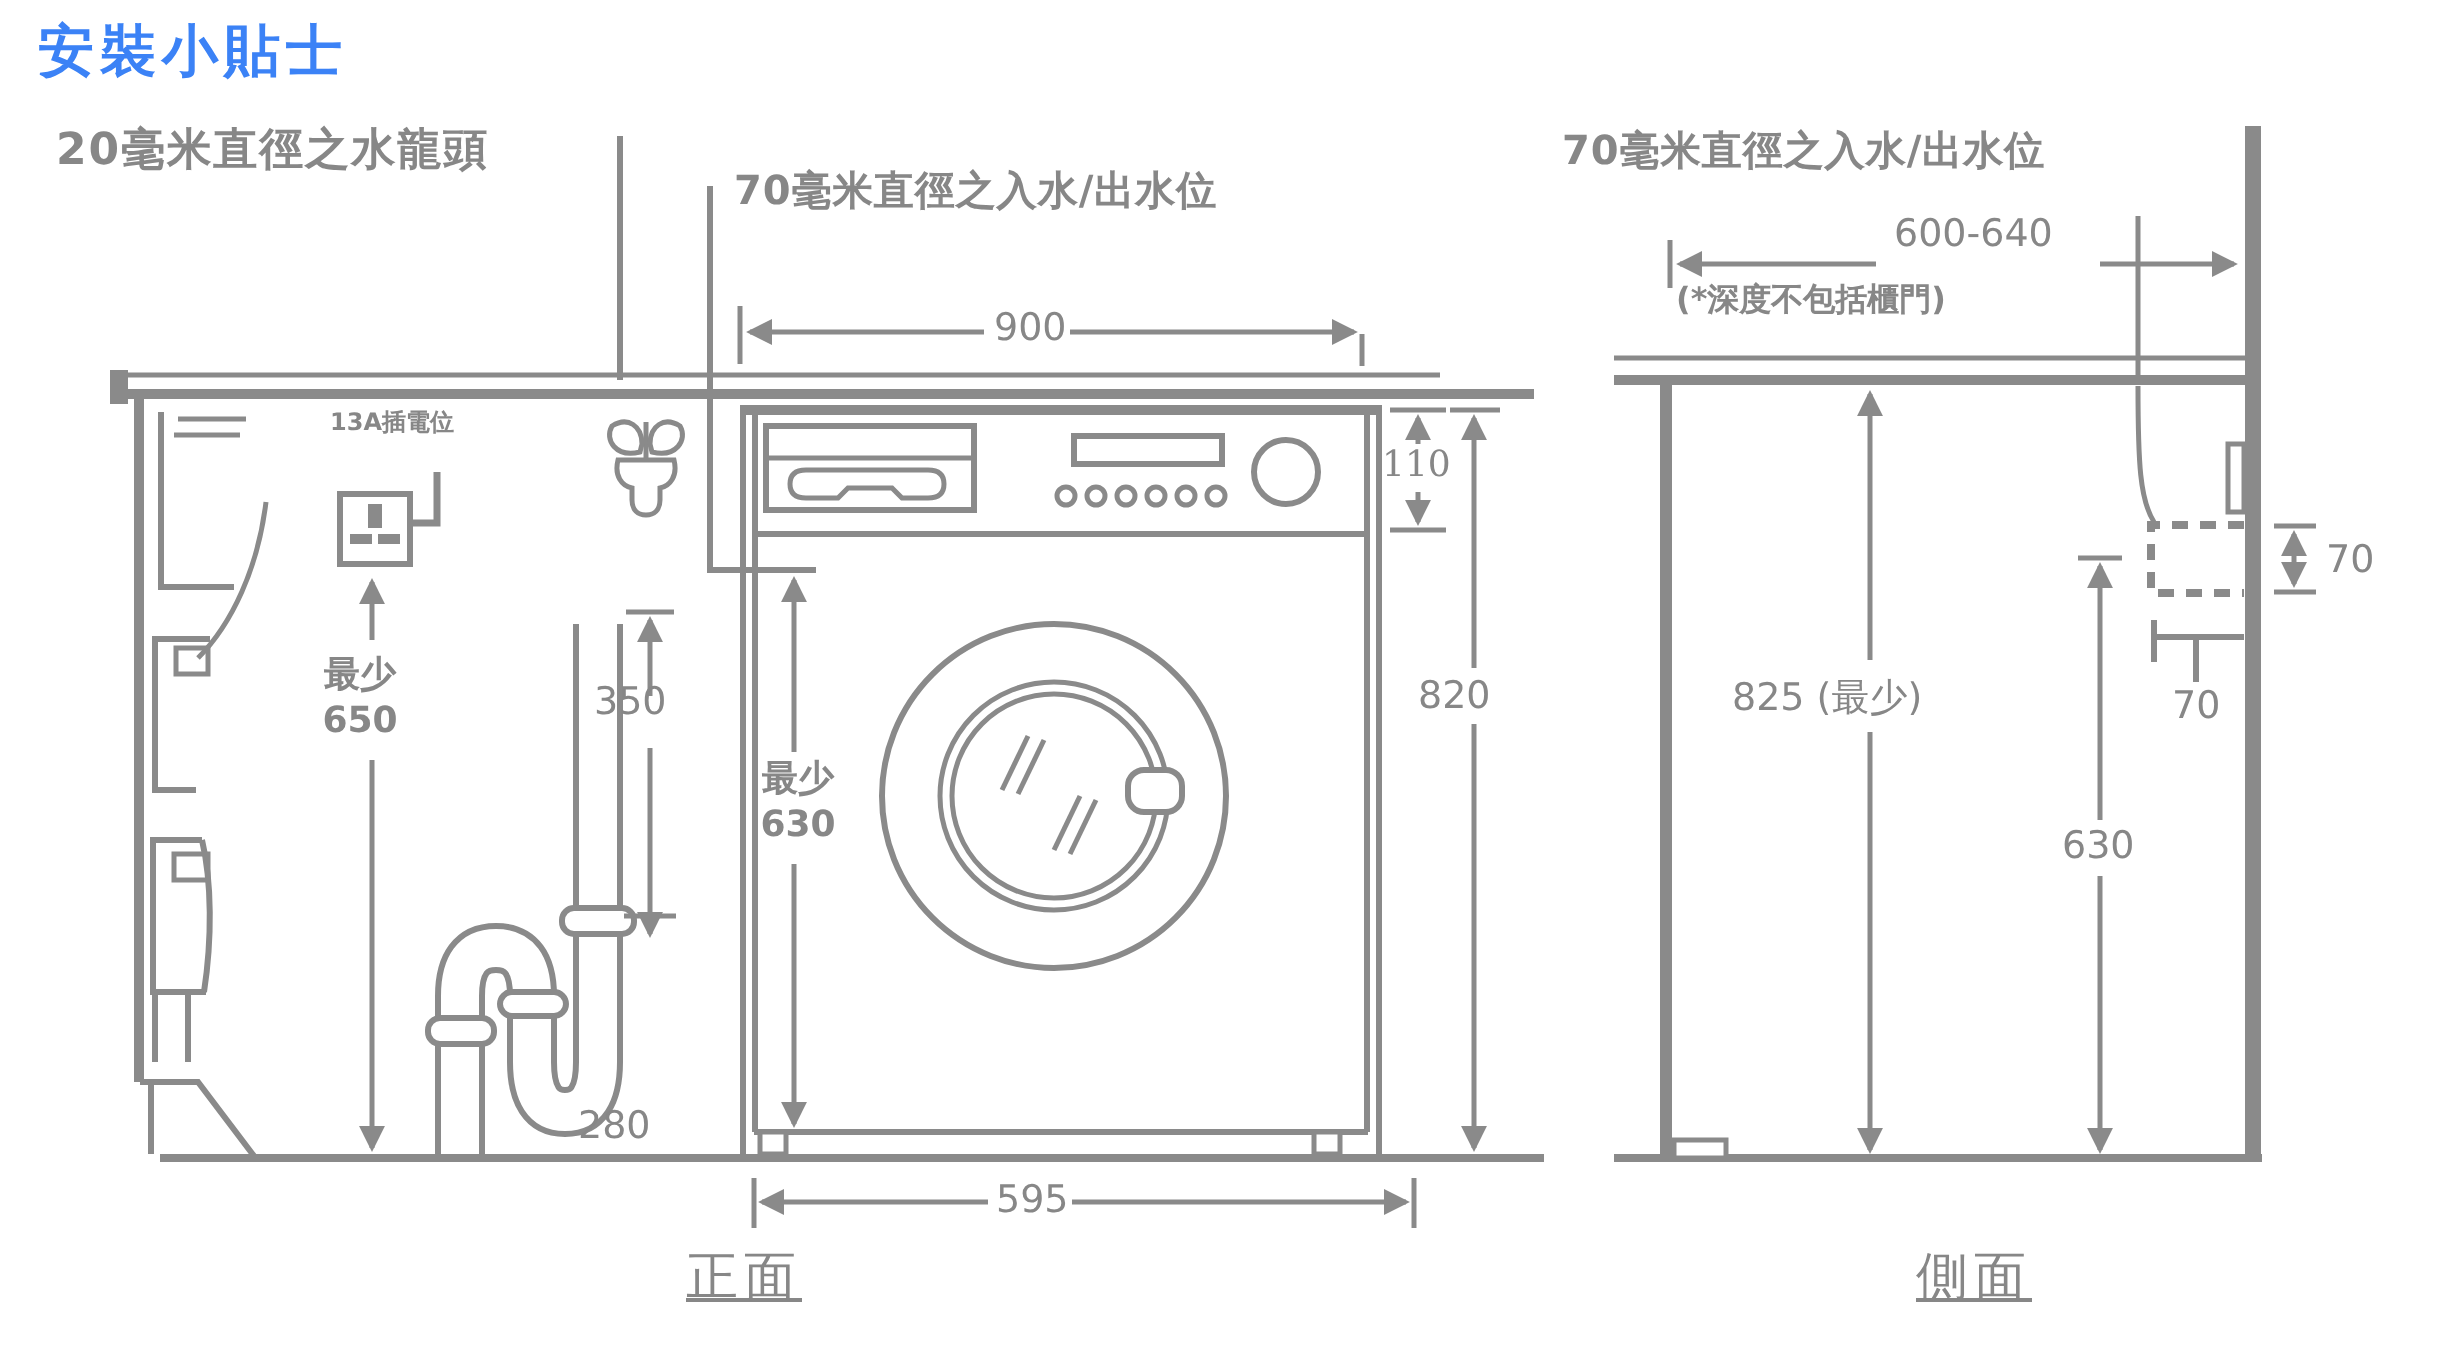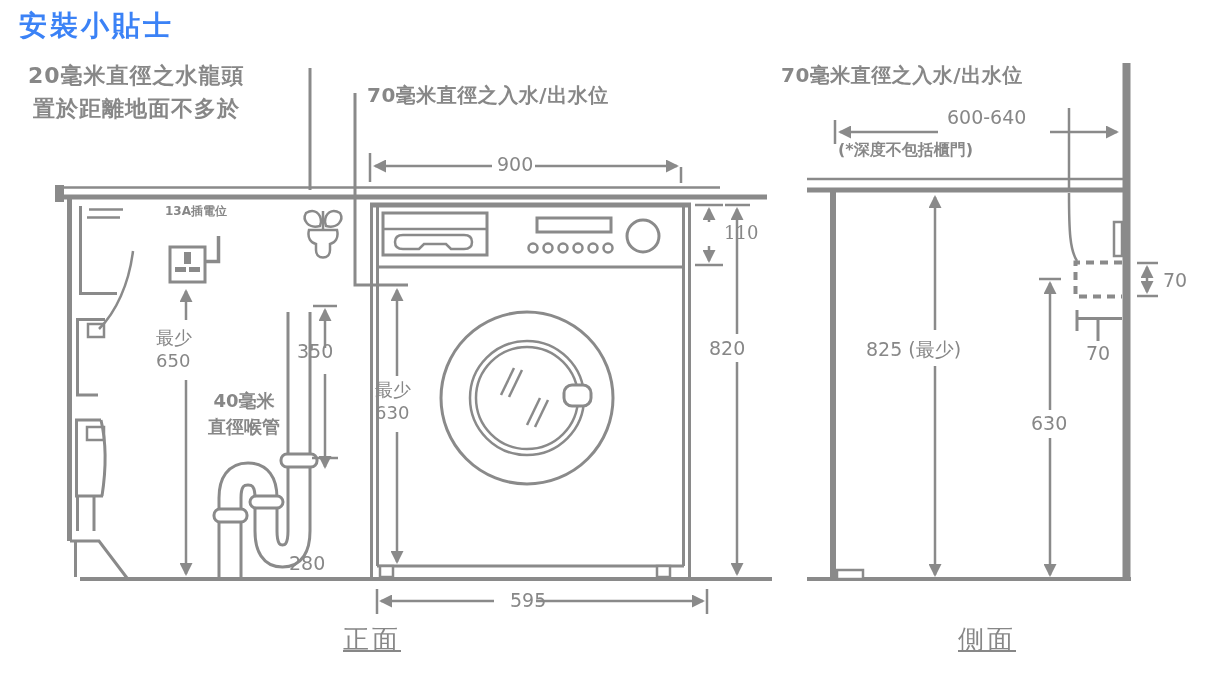"置於距離地面不多於" div.t { html: <div>置於距離地面不多於</div> -> none }
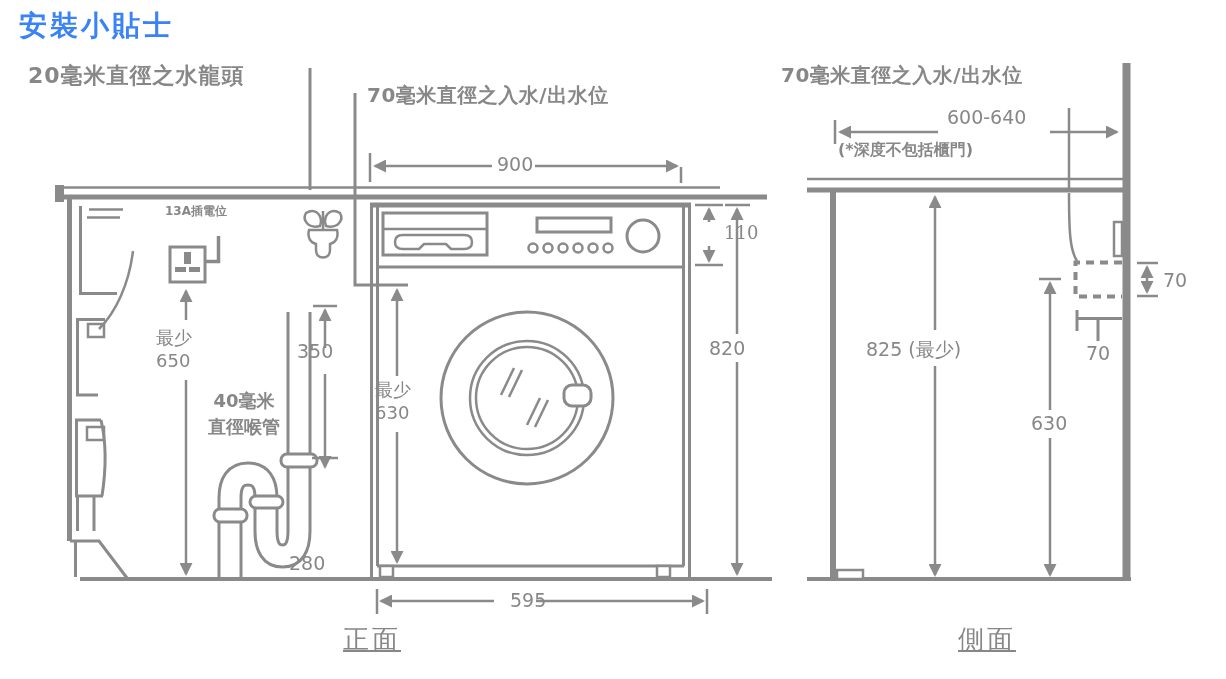"110" div.t { padding-left: 33px -> none }
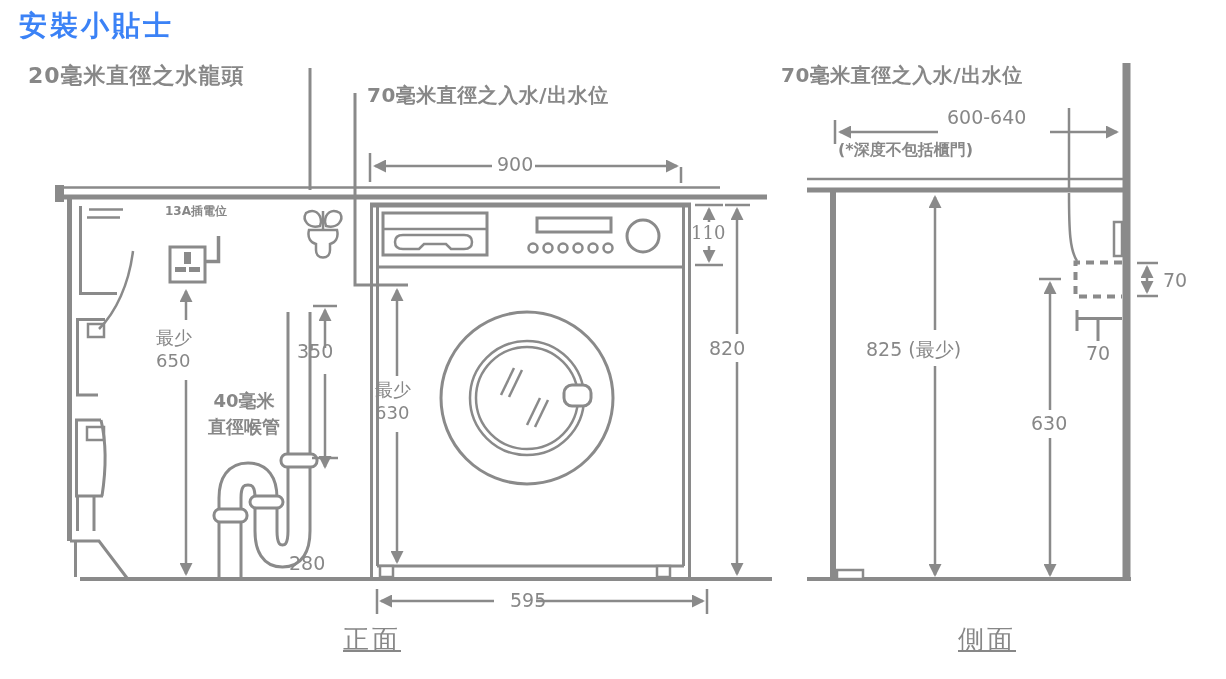"最少" .dim2 { font-weight: 400 -> 700; text-align: left -> center }
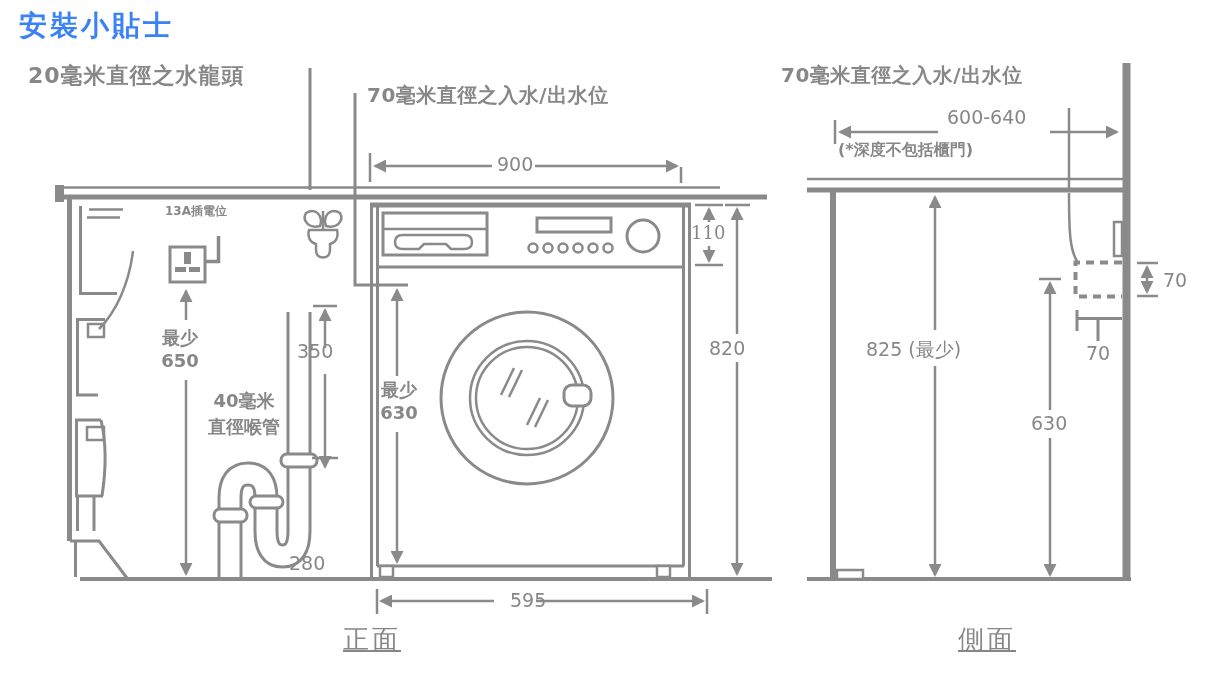"40毫米" div.t { html: <div> <span>40毫米</span><br> <span>直徑喉管</span> </div> -> none }
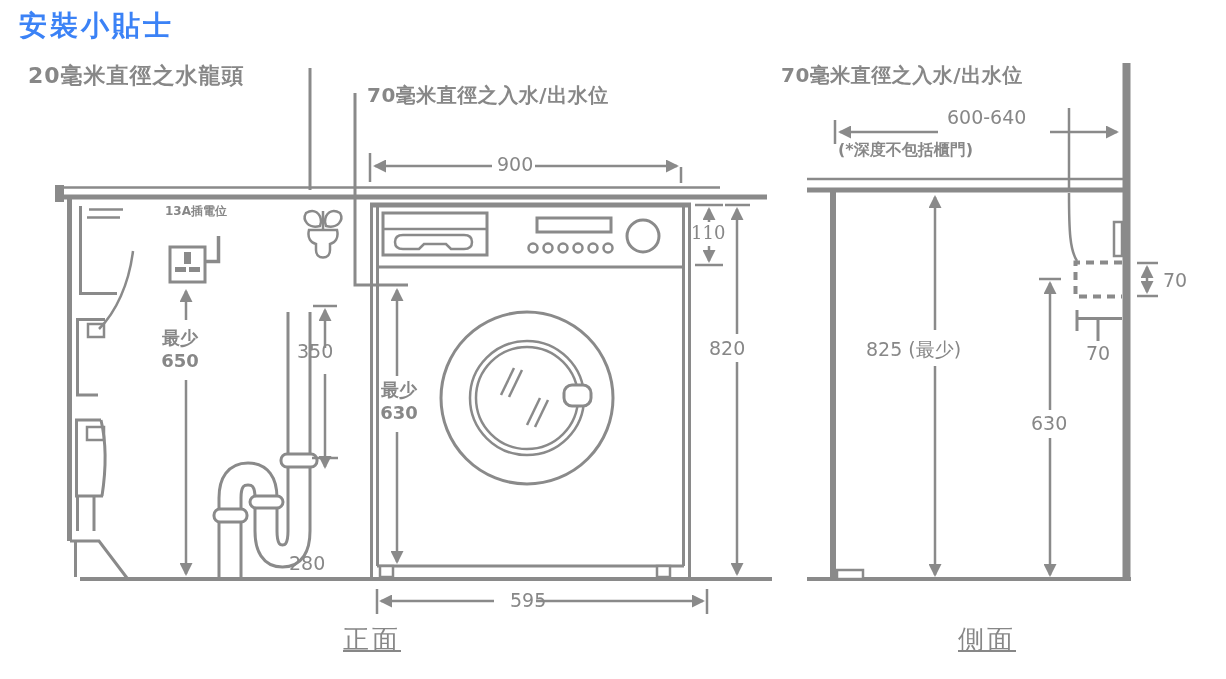"595" div.t { margin-left: 12px -> none }
